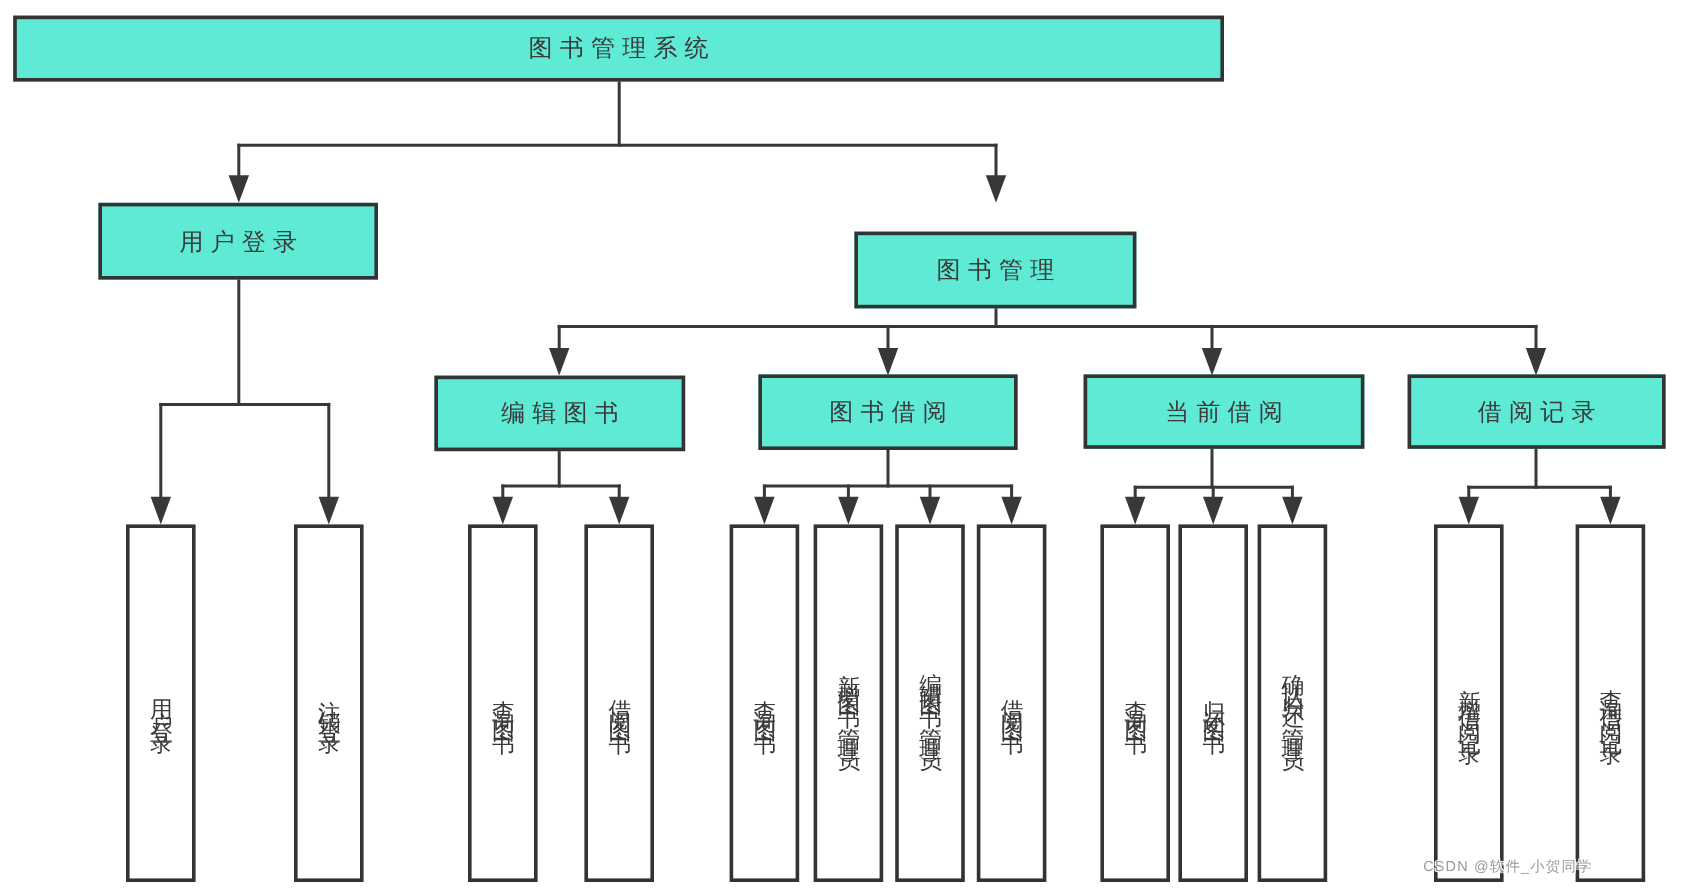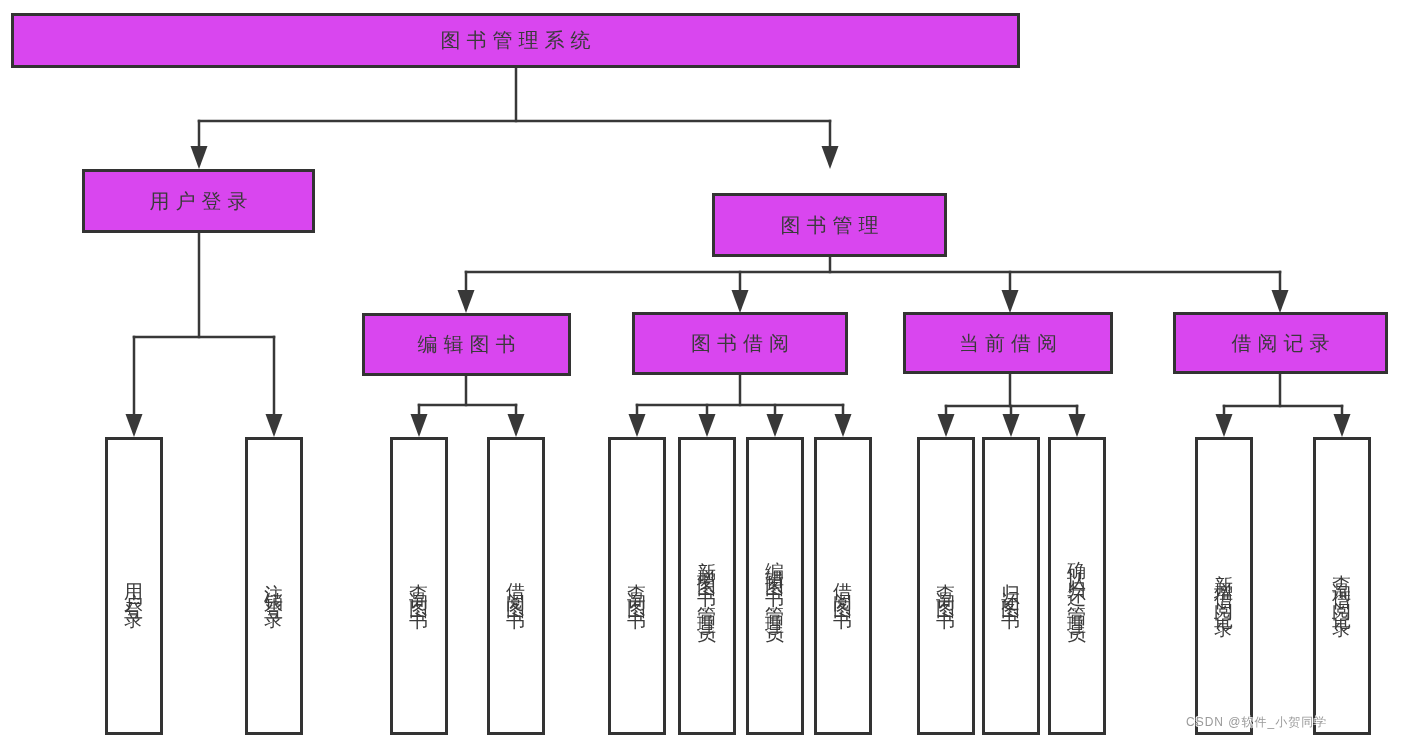"图书管理系统" .hbox { background: #d946ef -> #5eead4 }
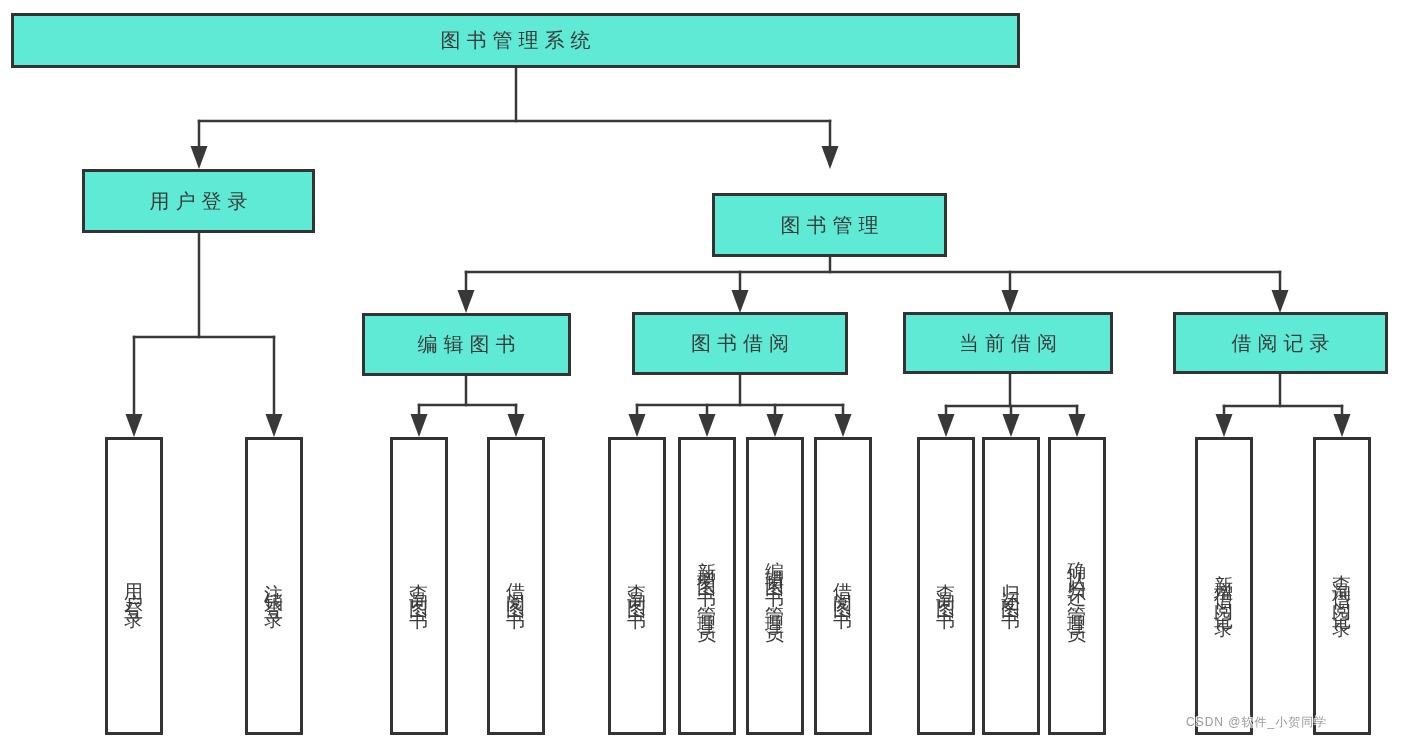"当前借阅" div.hbox { width: 210px -> 234px }
